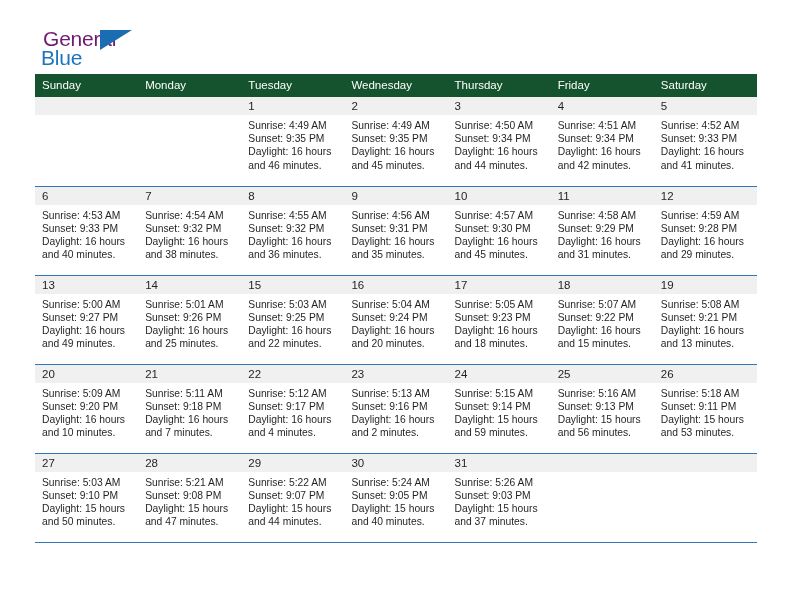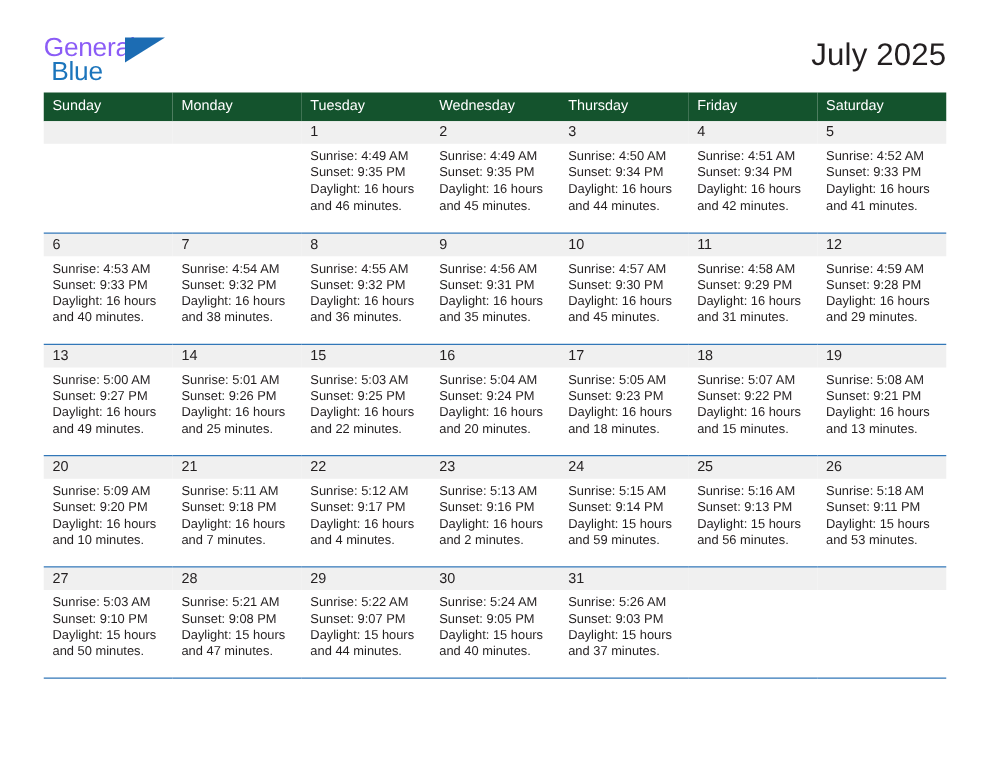"General" .logo-general { color: #8b5cf6 -> #701a75; left: 0 -> 8px }
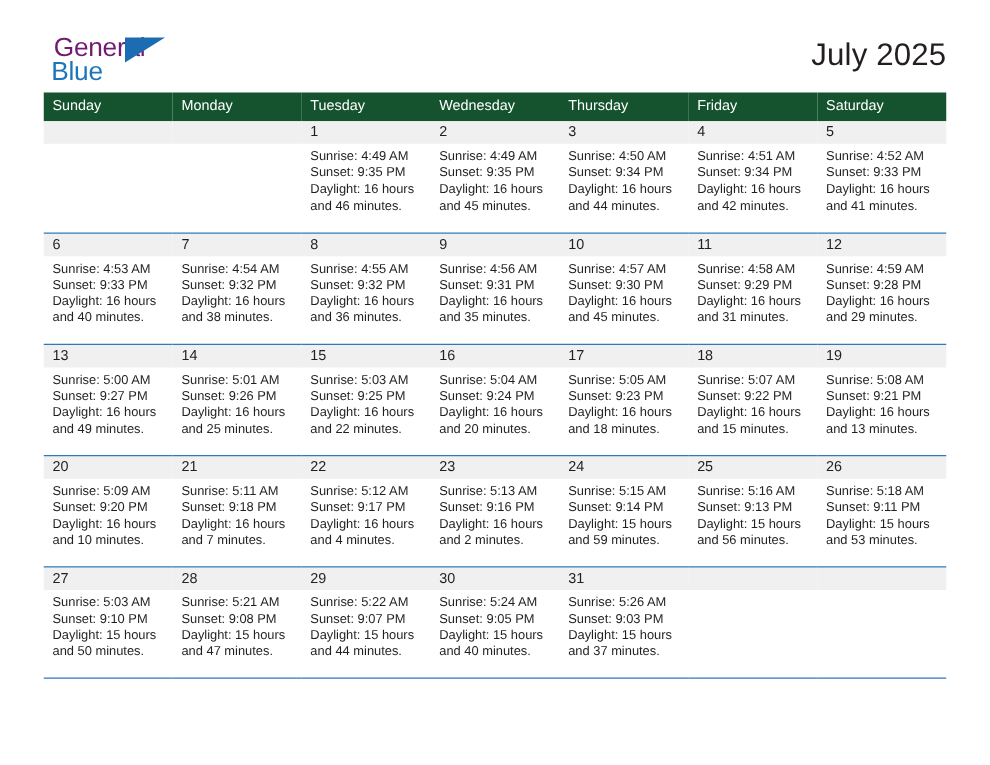"July 2025" div.cal-title { html: <div>July 2025</div> -> none }
